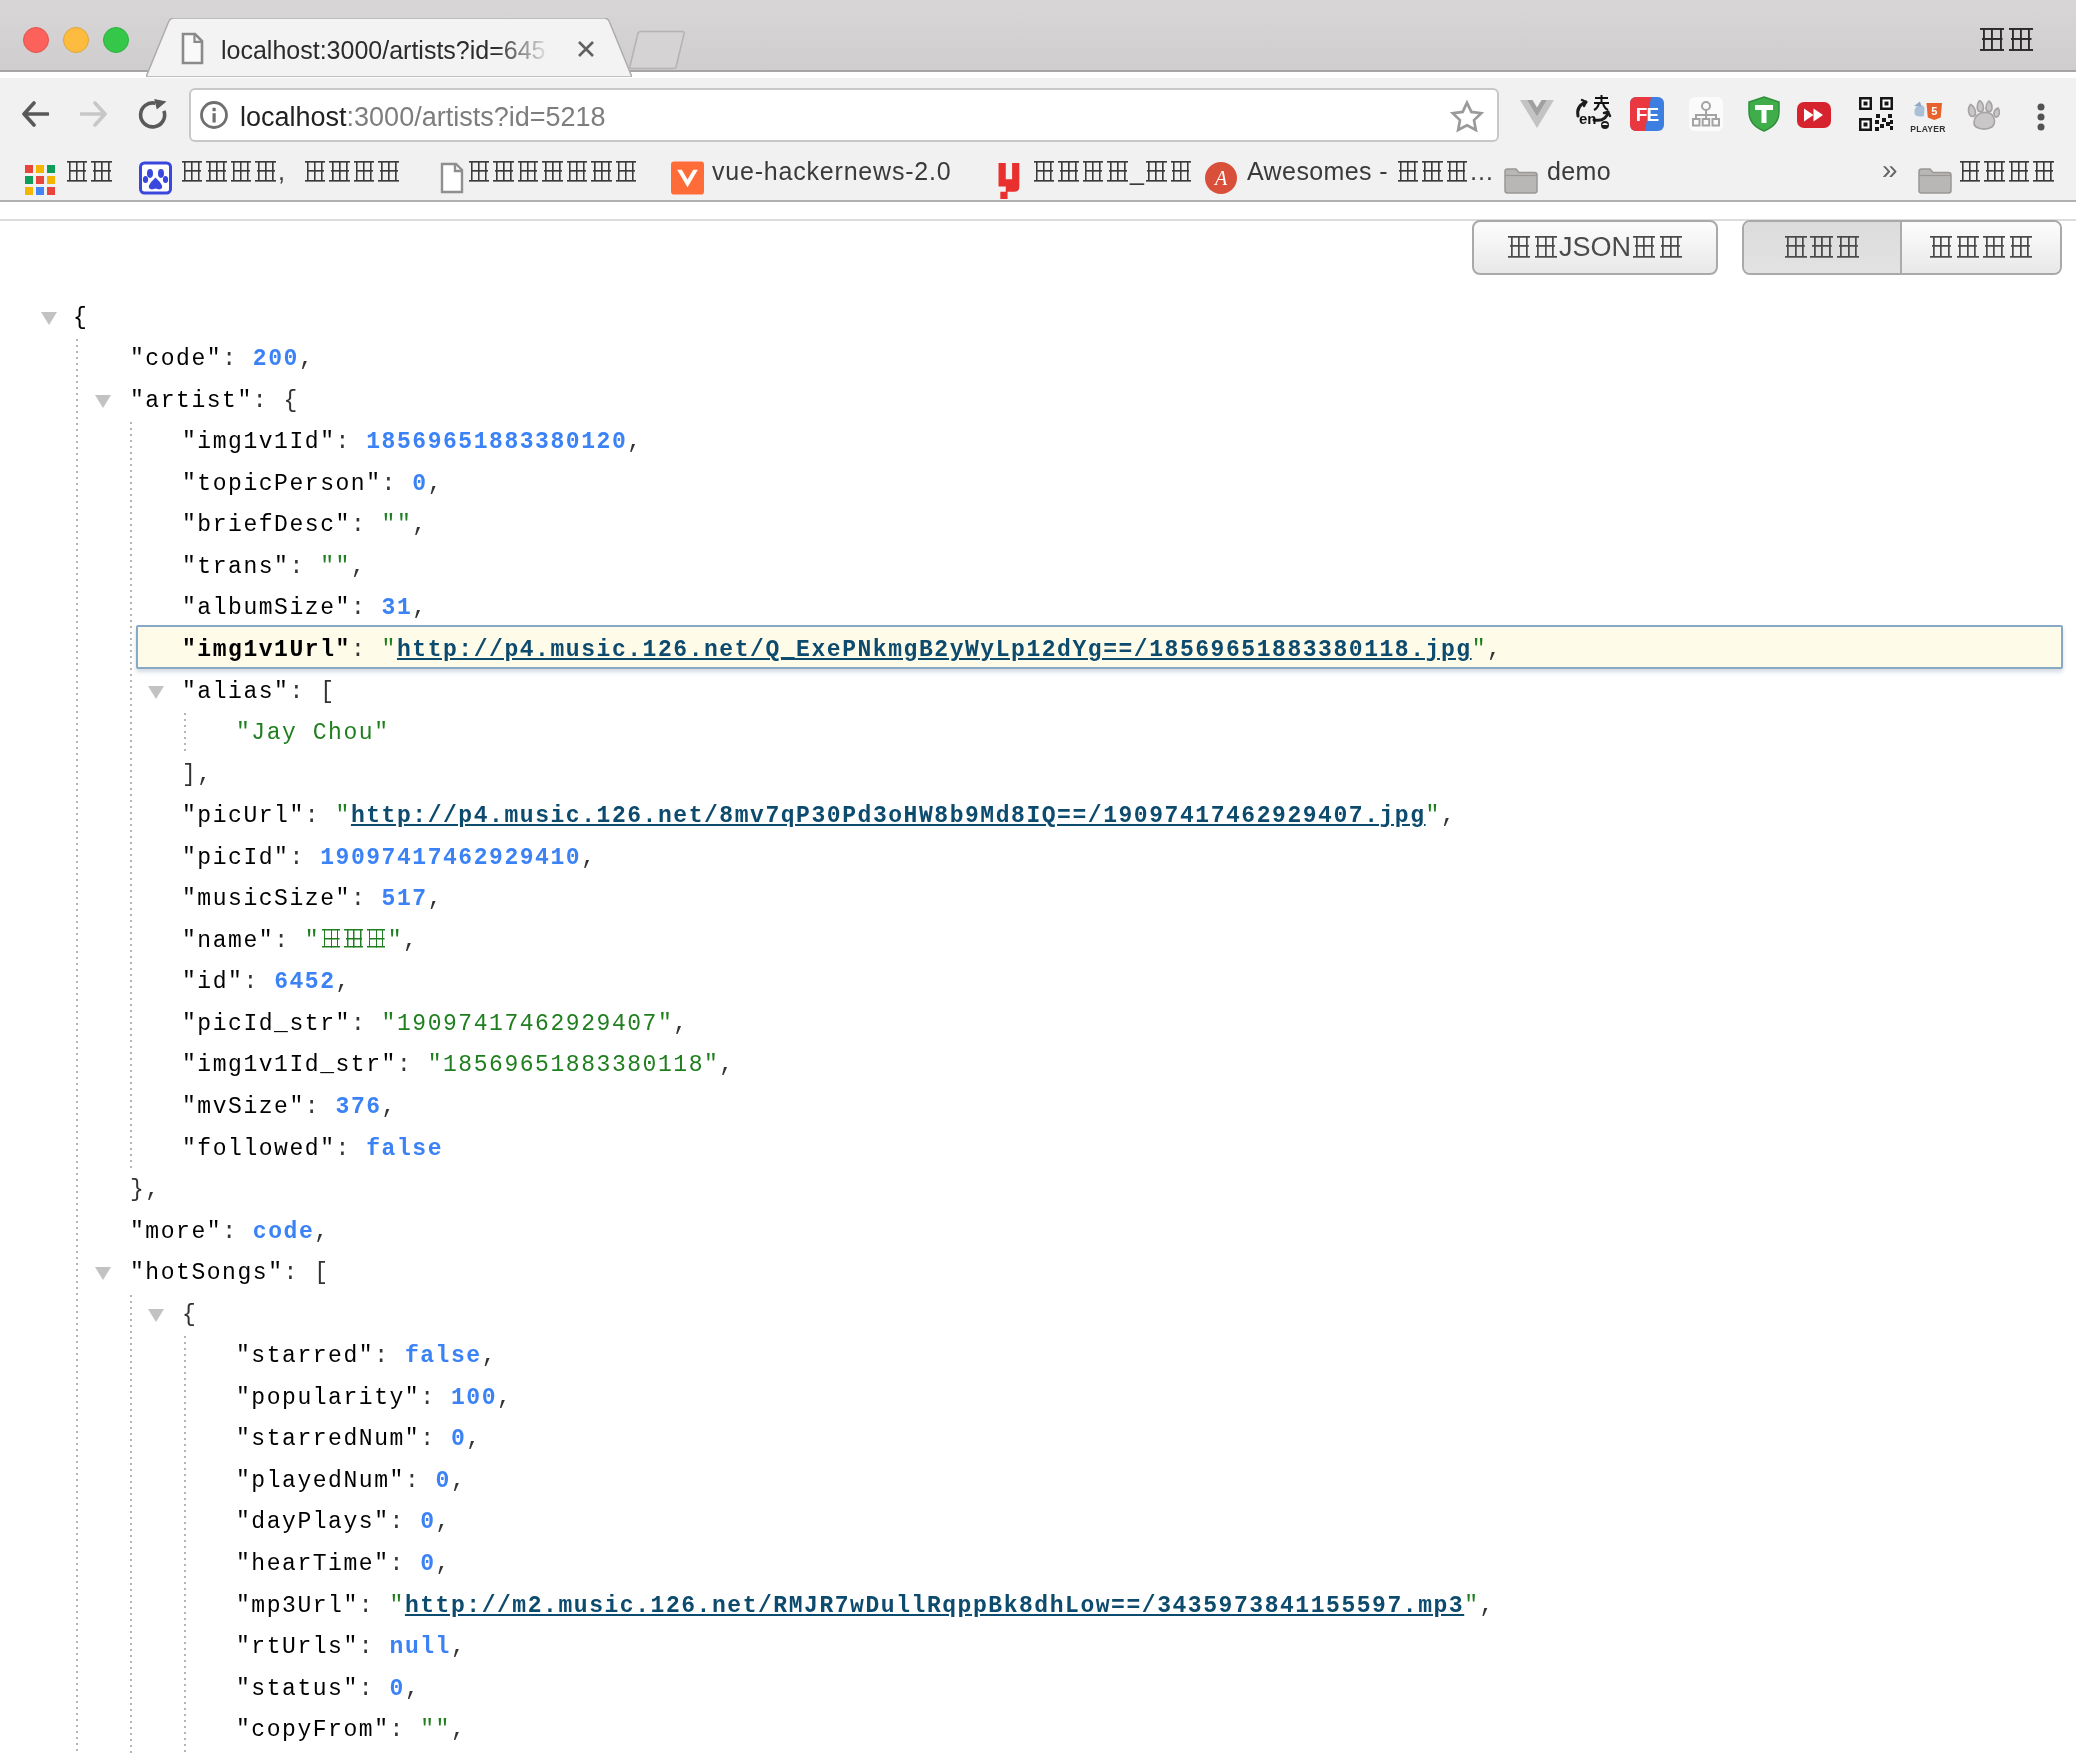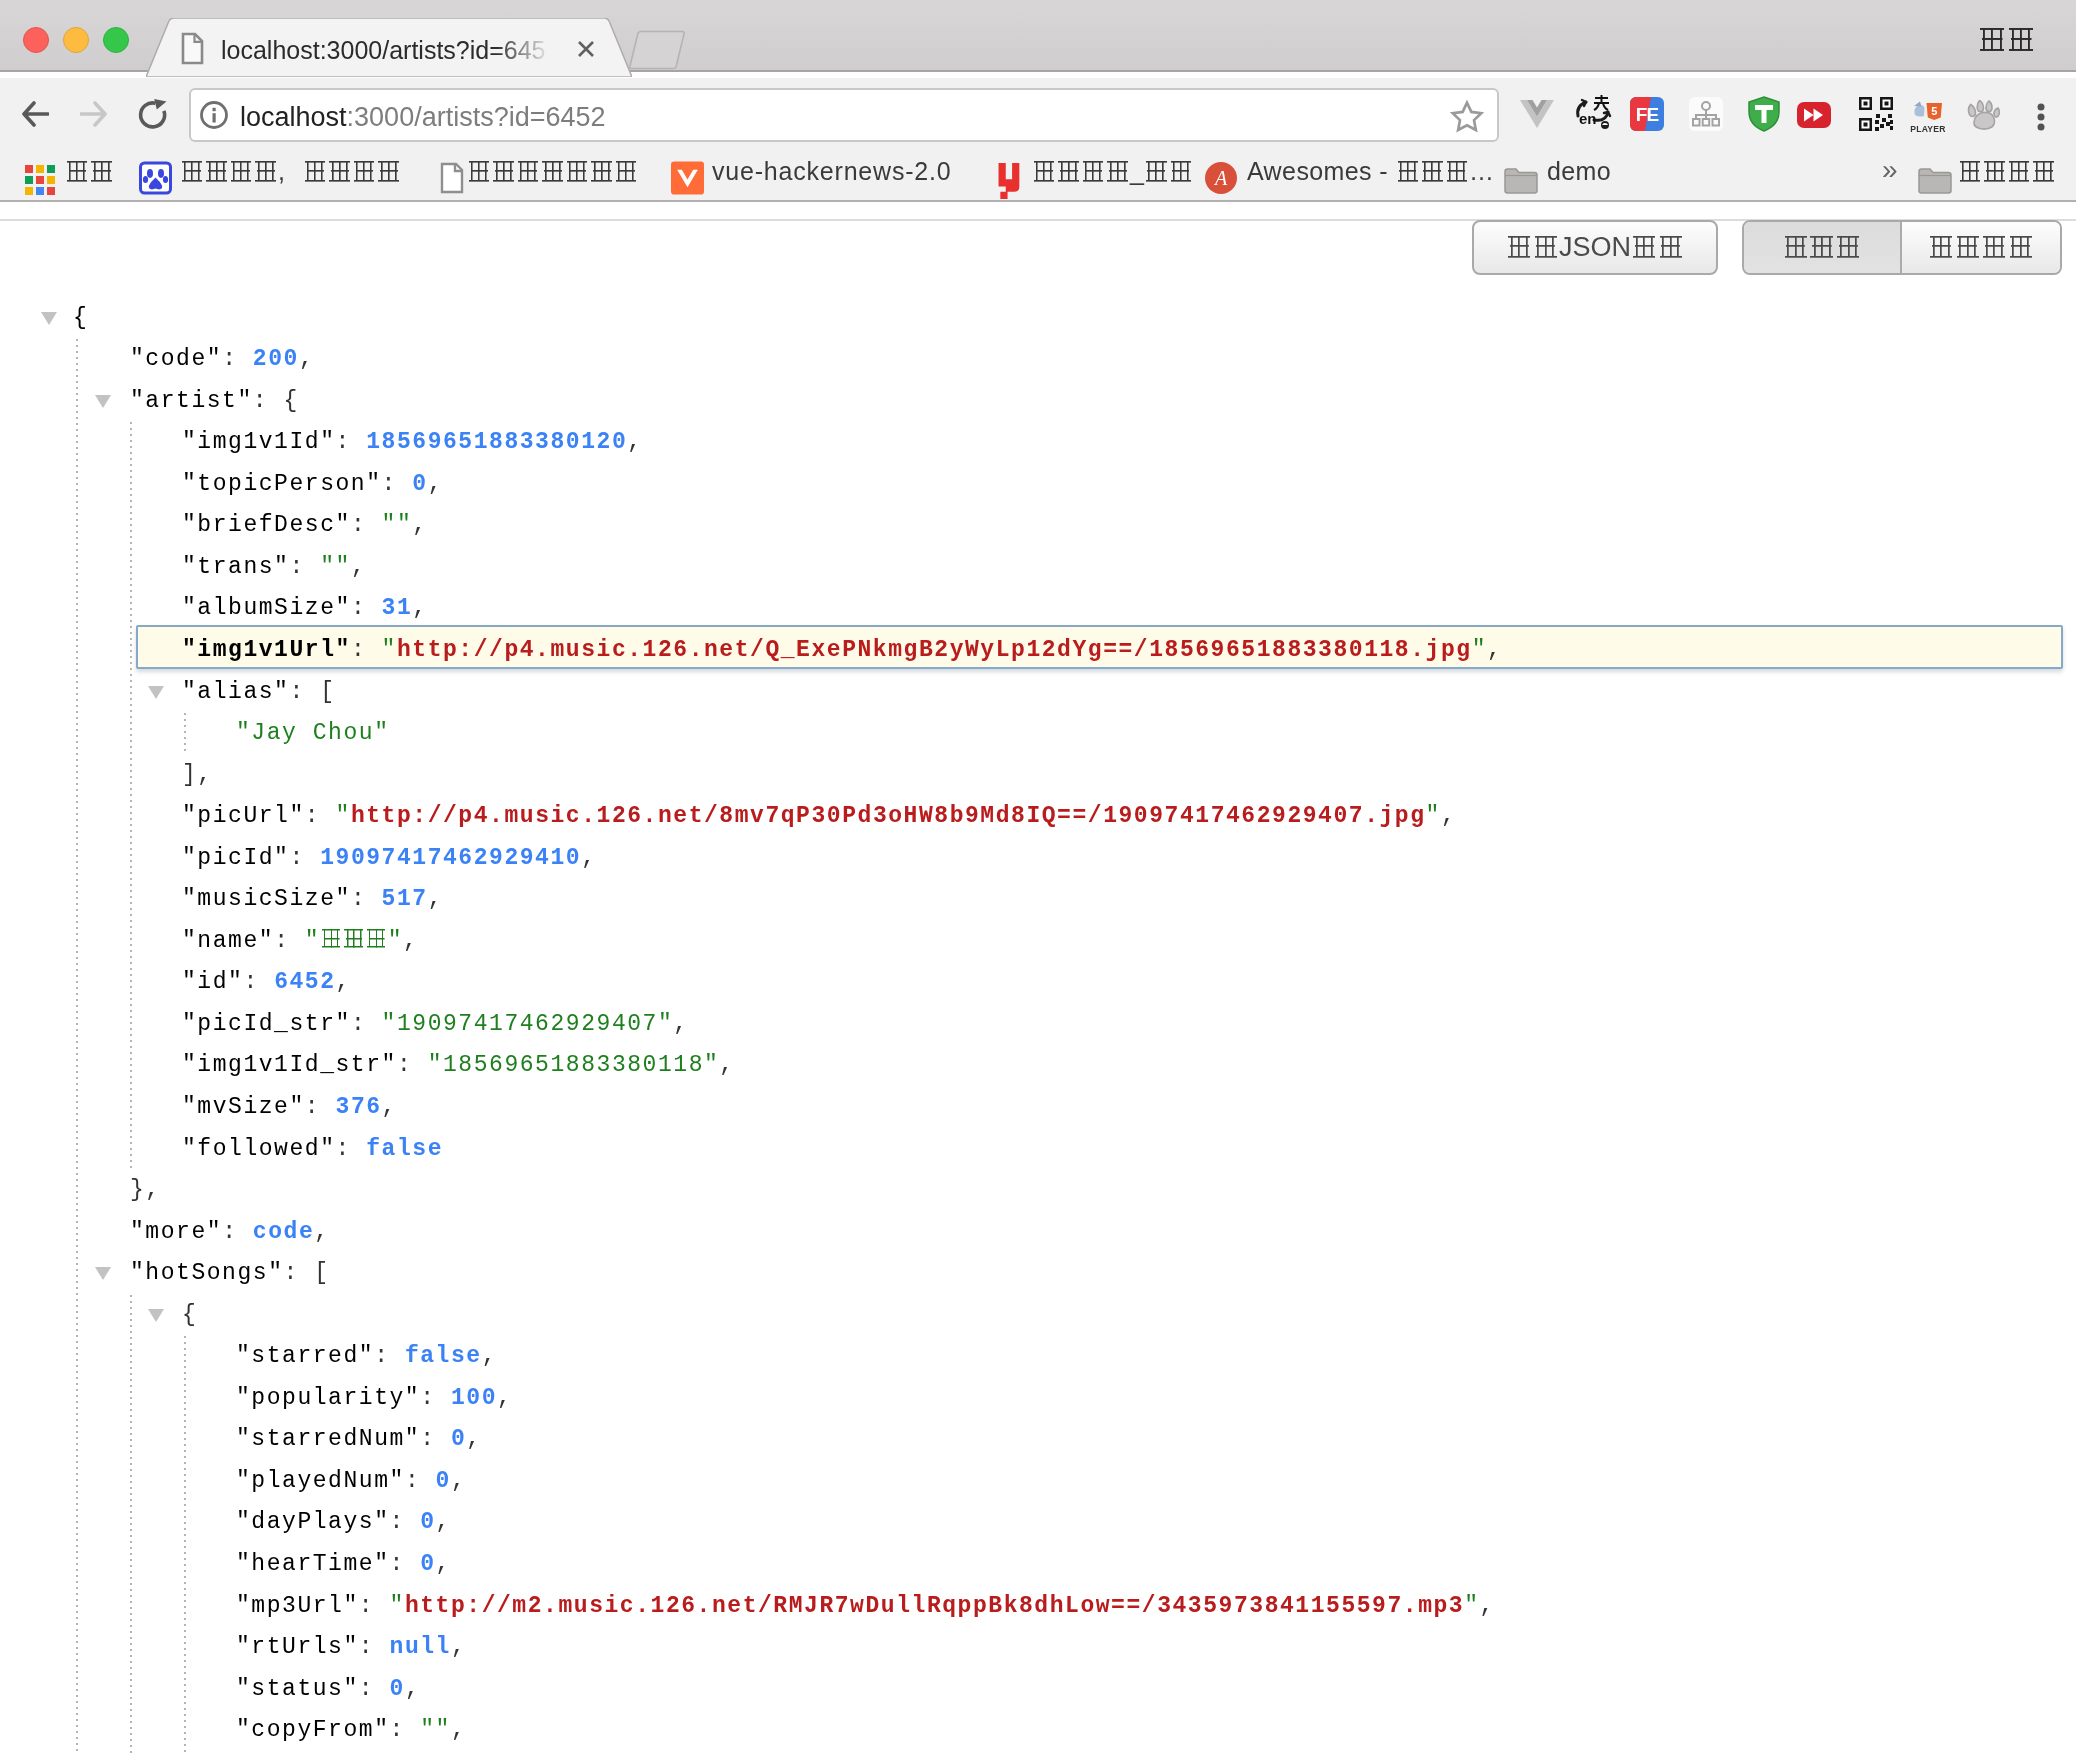":3000/artists?id=6452" span.dim { text: 6452 -> 5218 }
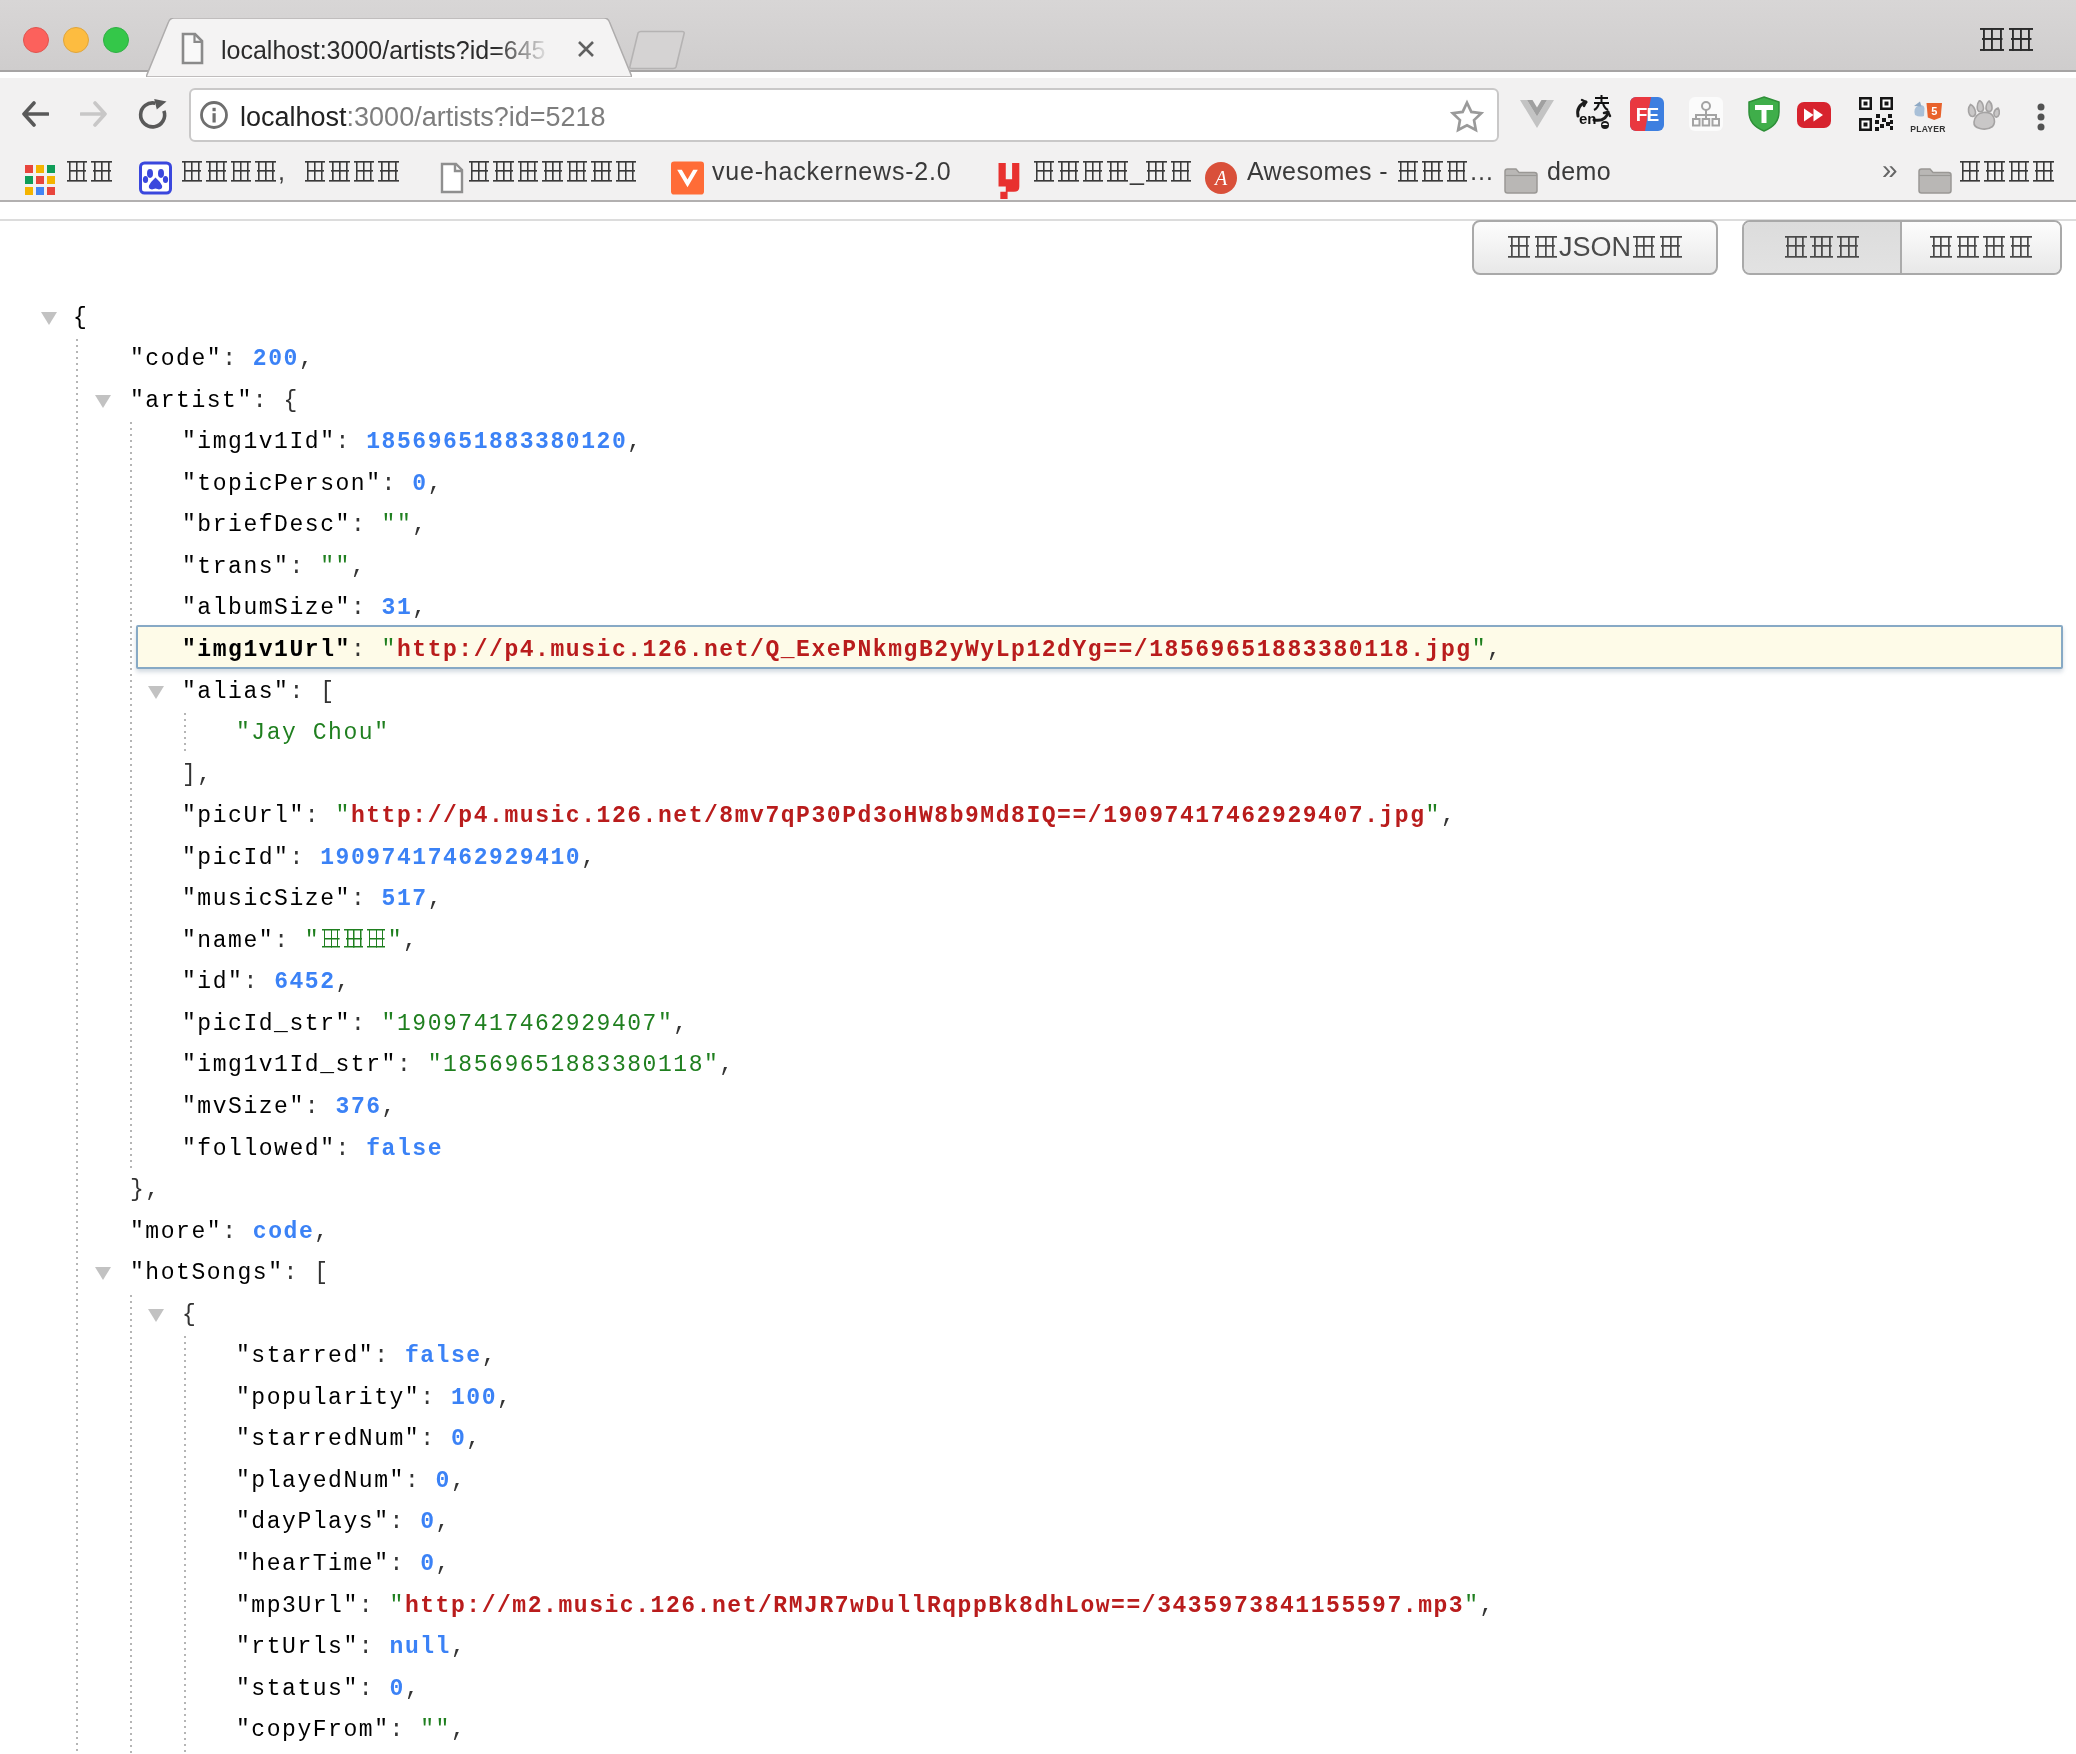"http://p4.music.126.net/Q_ExePNkmgB2yWyL" .a { color: #b91c1c -> #0c4a6e; text-decoration: none -> underline }
